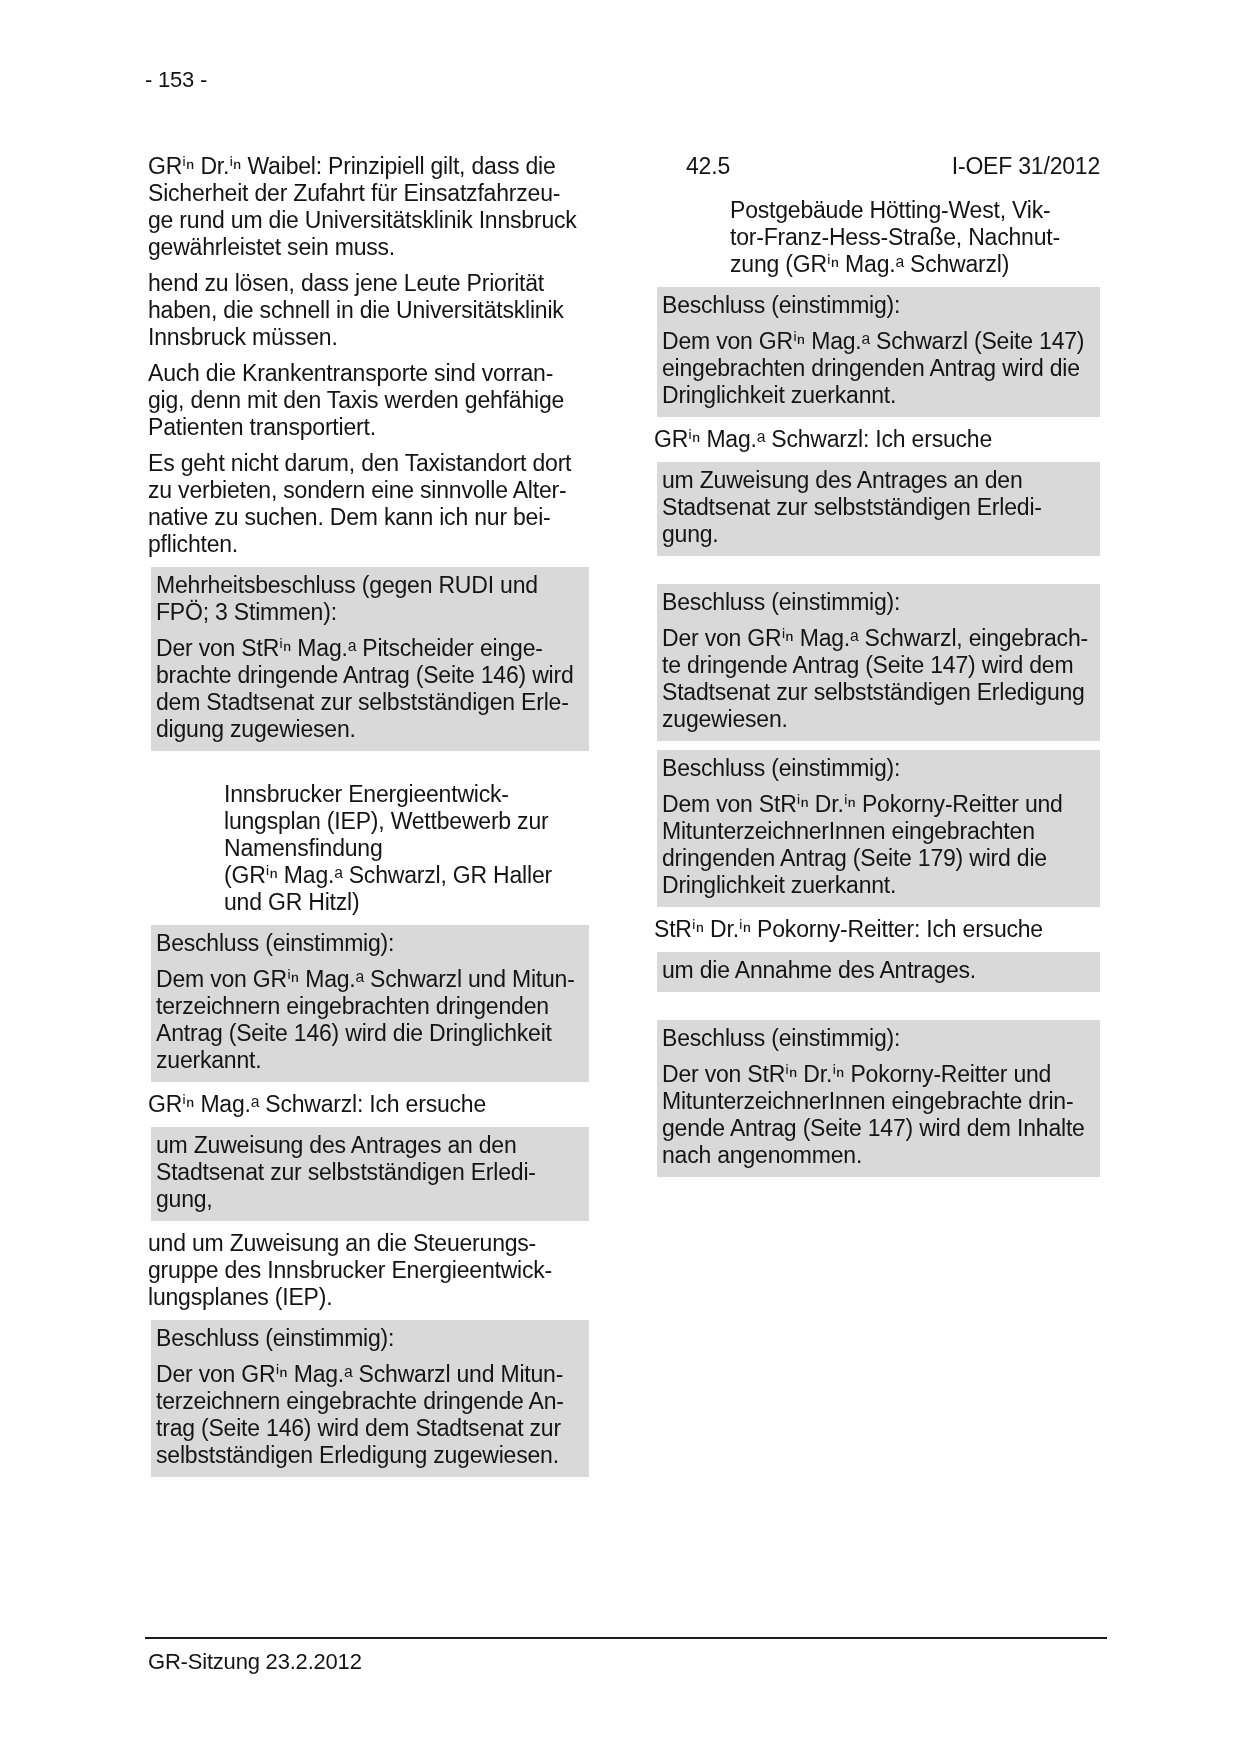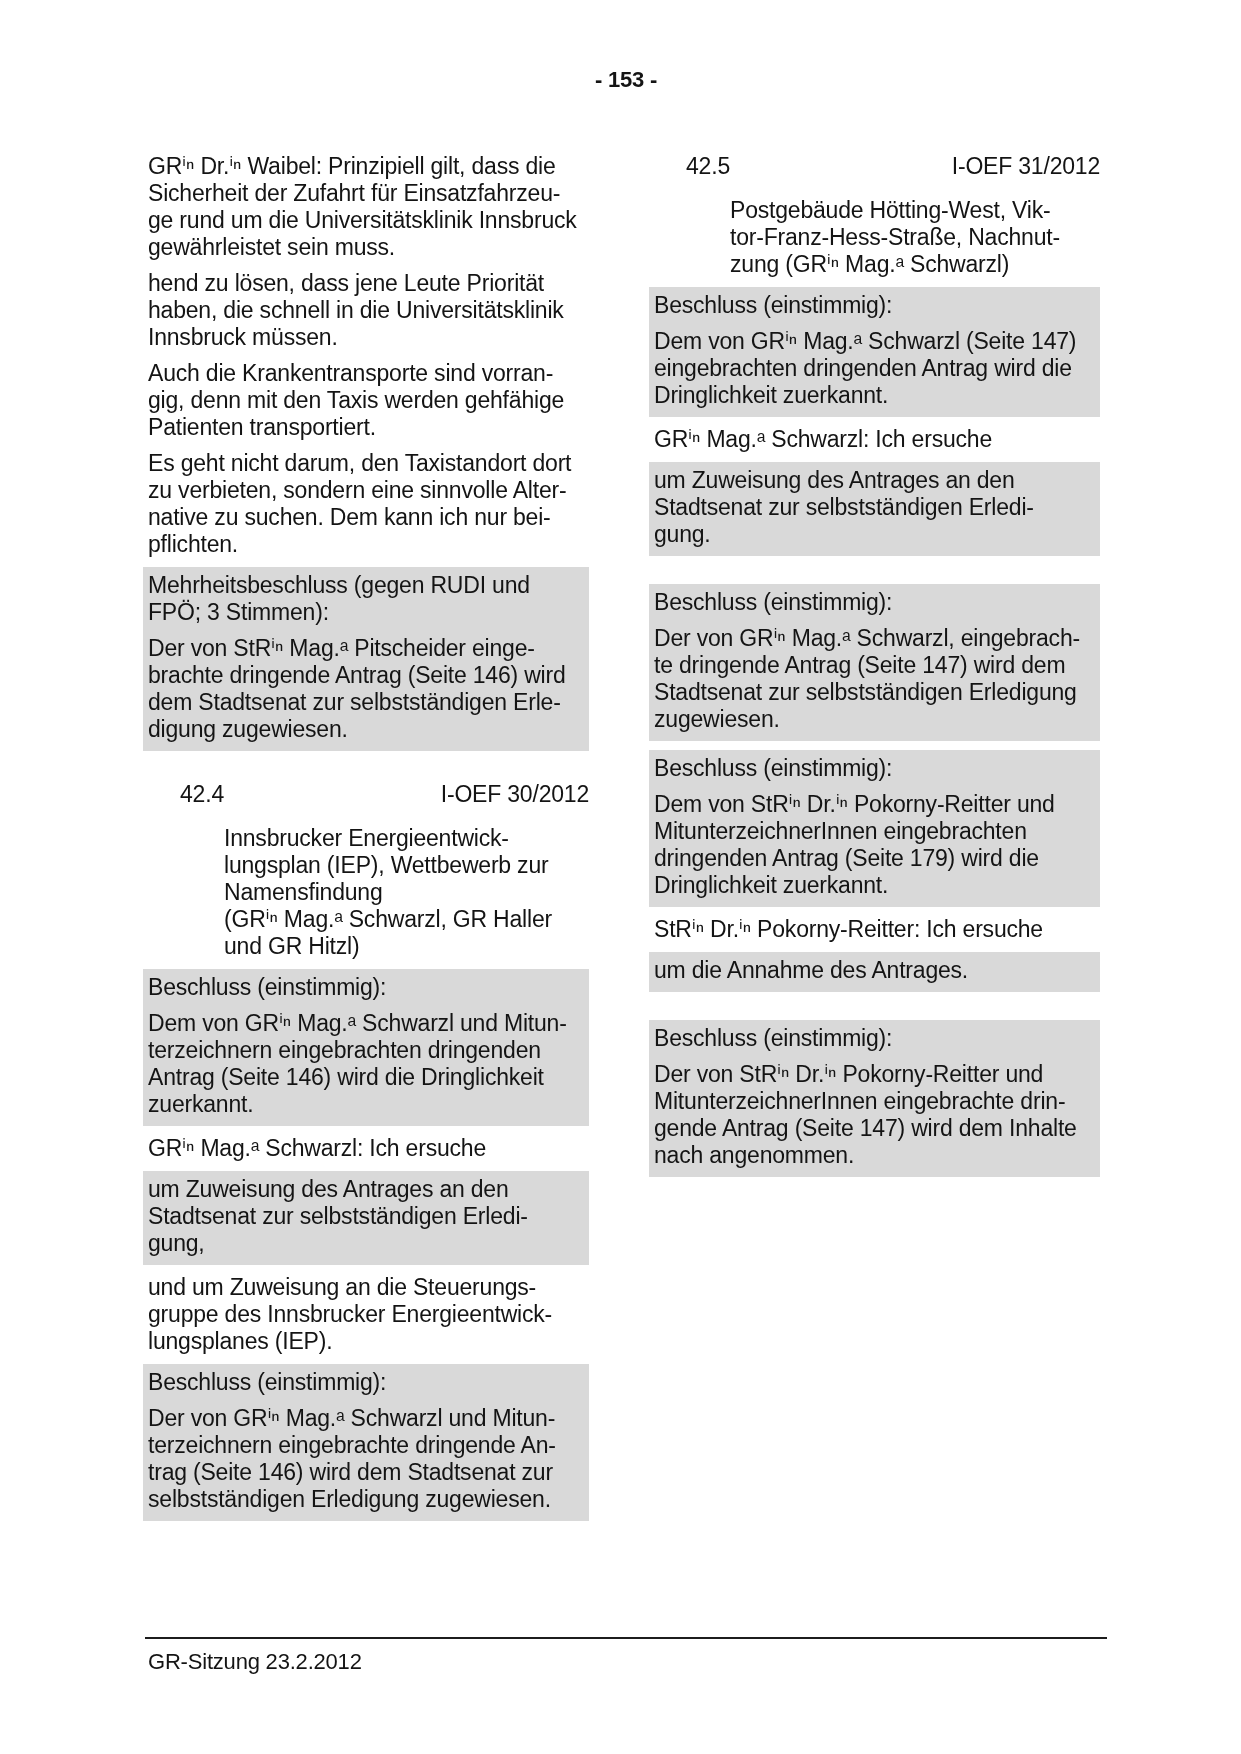"- 153 -" .pagenum { font-weight: bold -> none; text-align: center -> left }
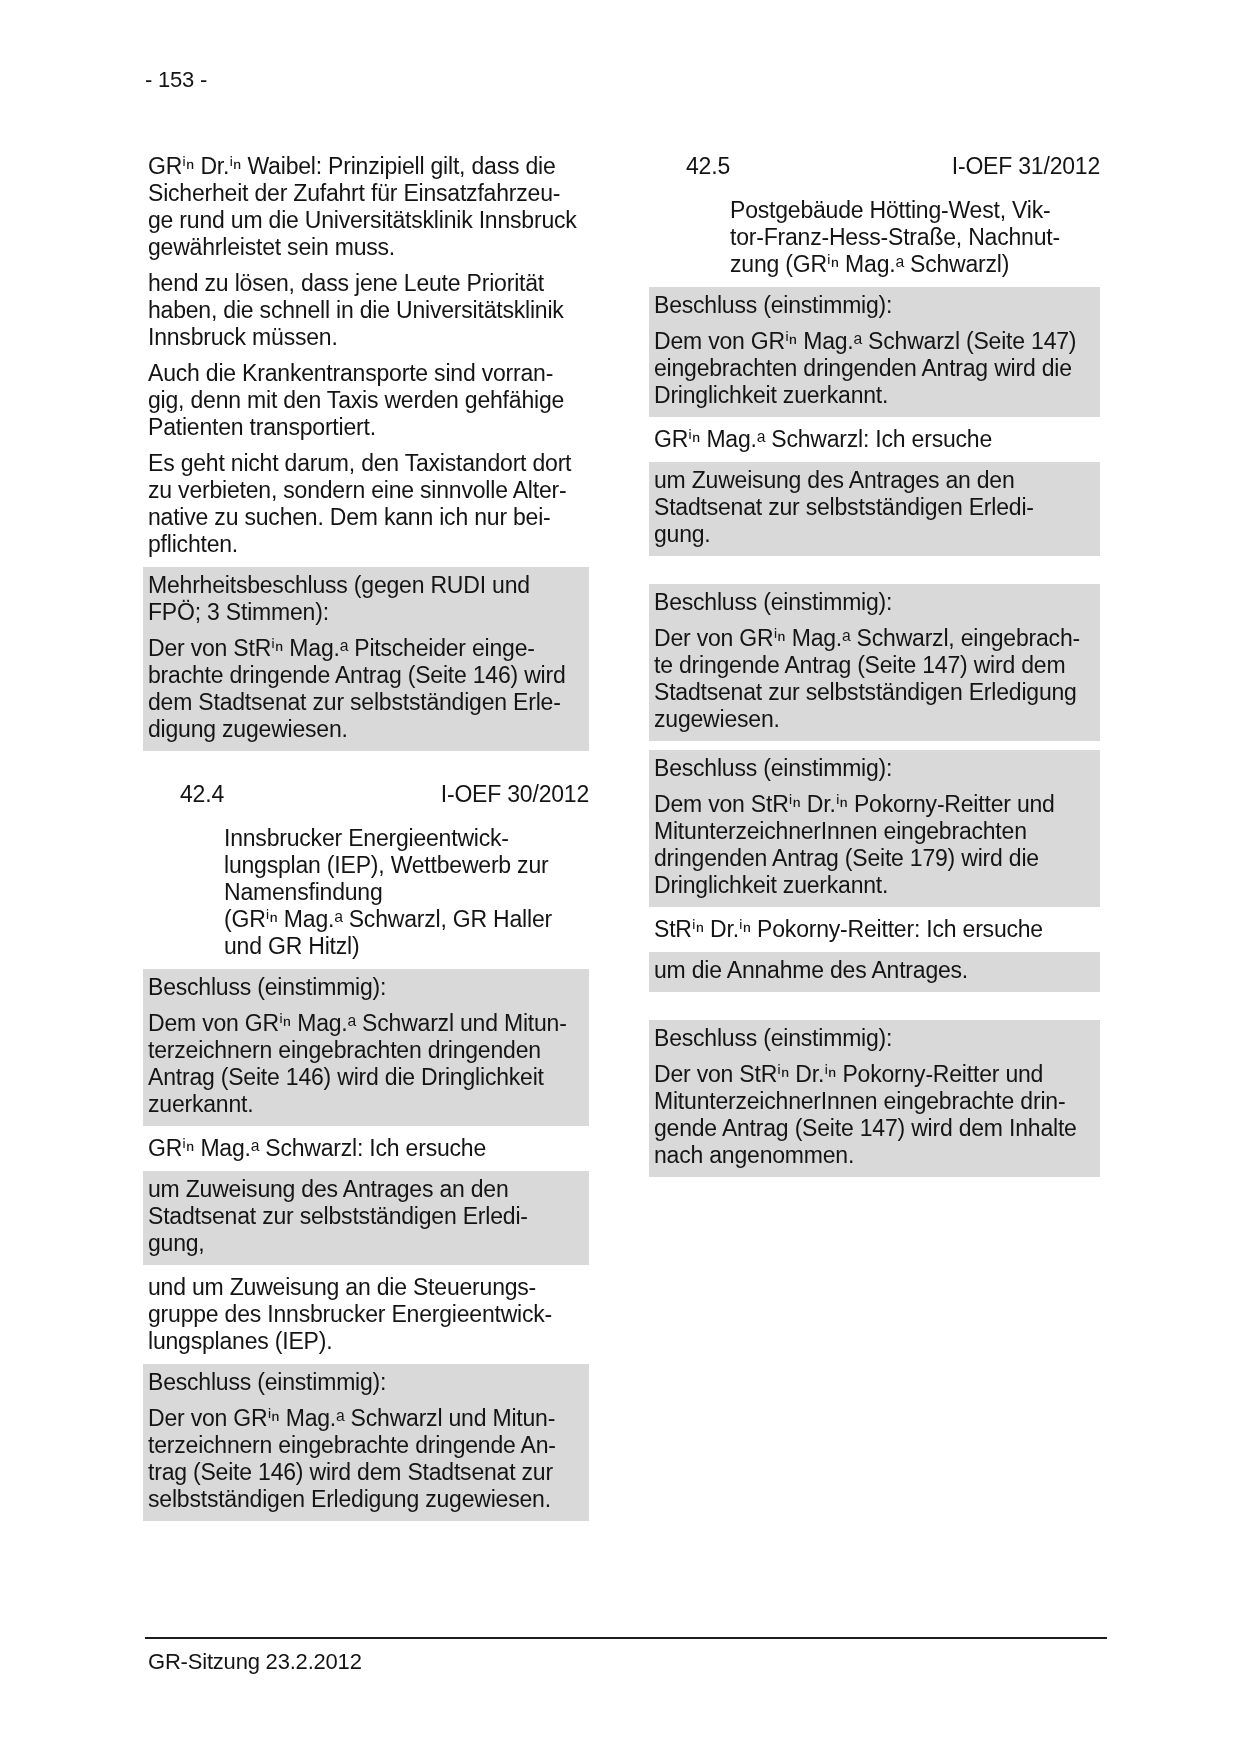"Beschluss (einstimmig):" .box { margin: 0 0 9px 0 -> 0 0 9px 8px }
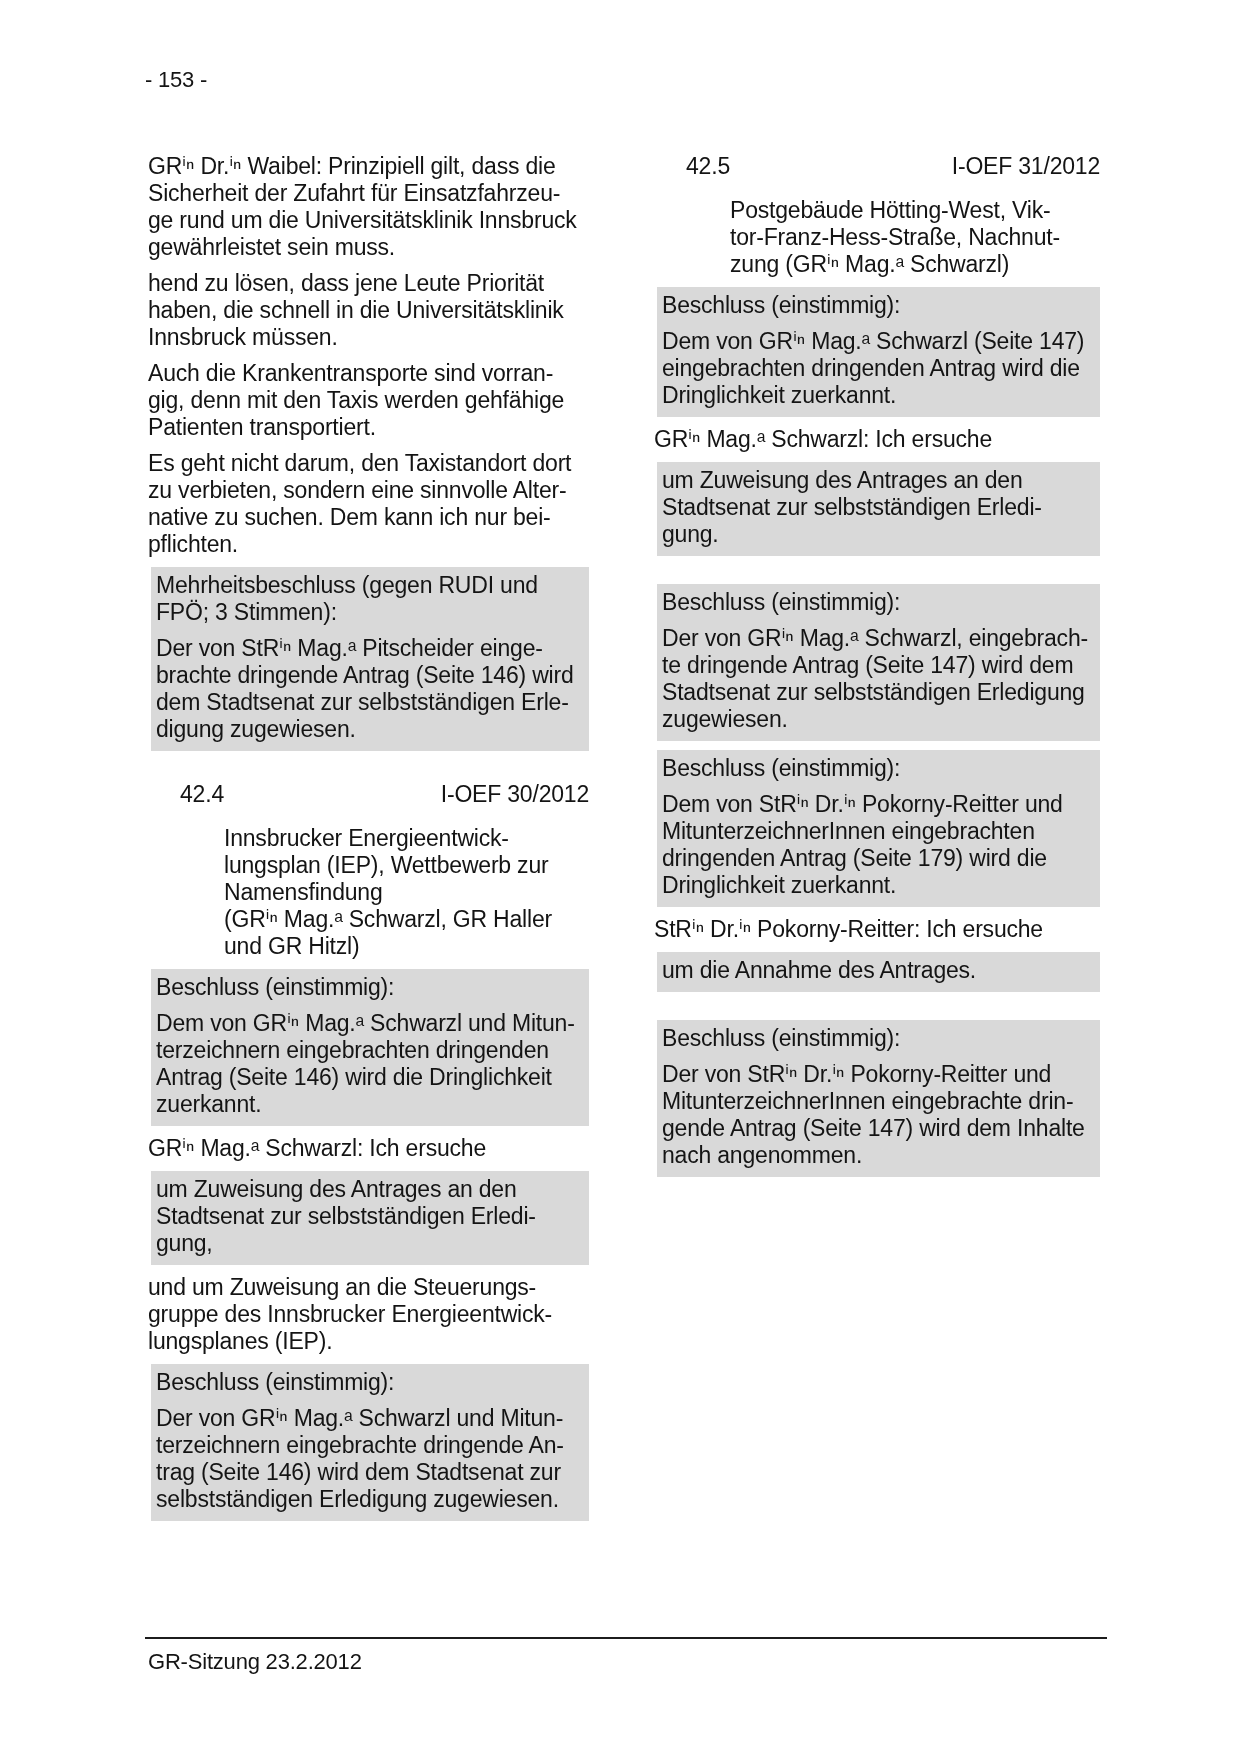"42.4" div.hrow { html: <div> <span>42.4</span> <span>I-OEF 30/2012</span> </div> -> none }
